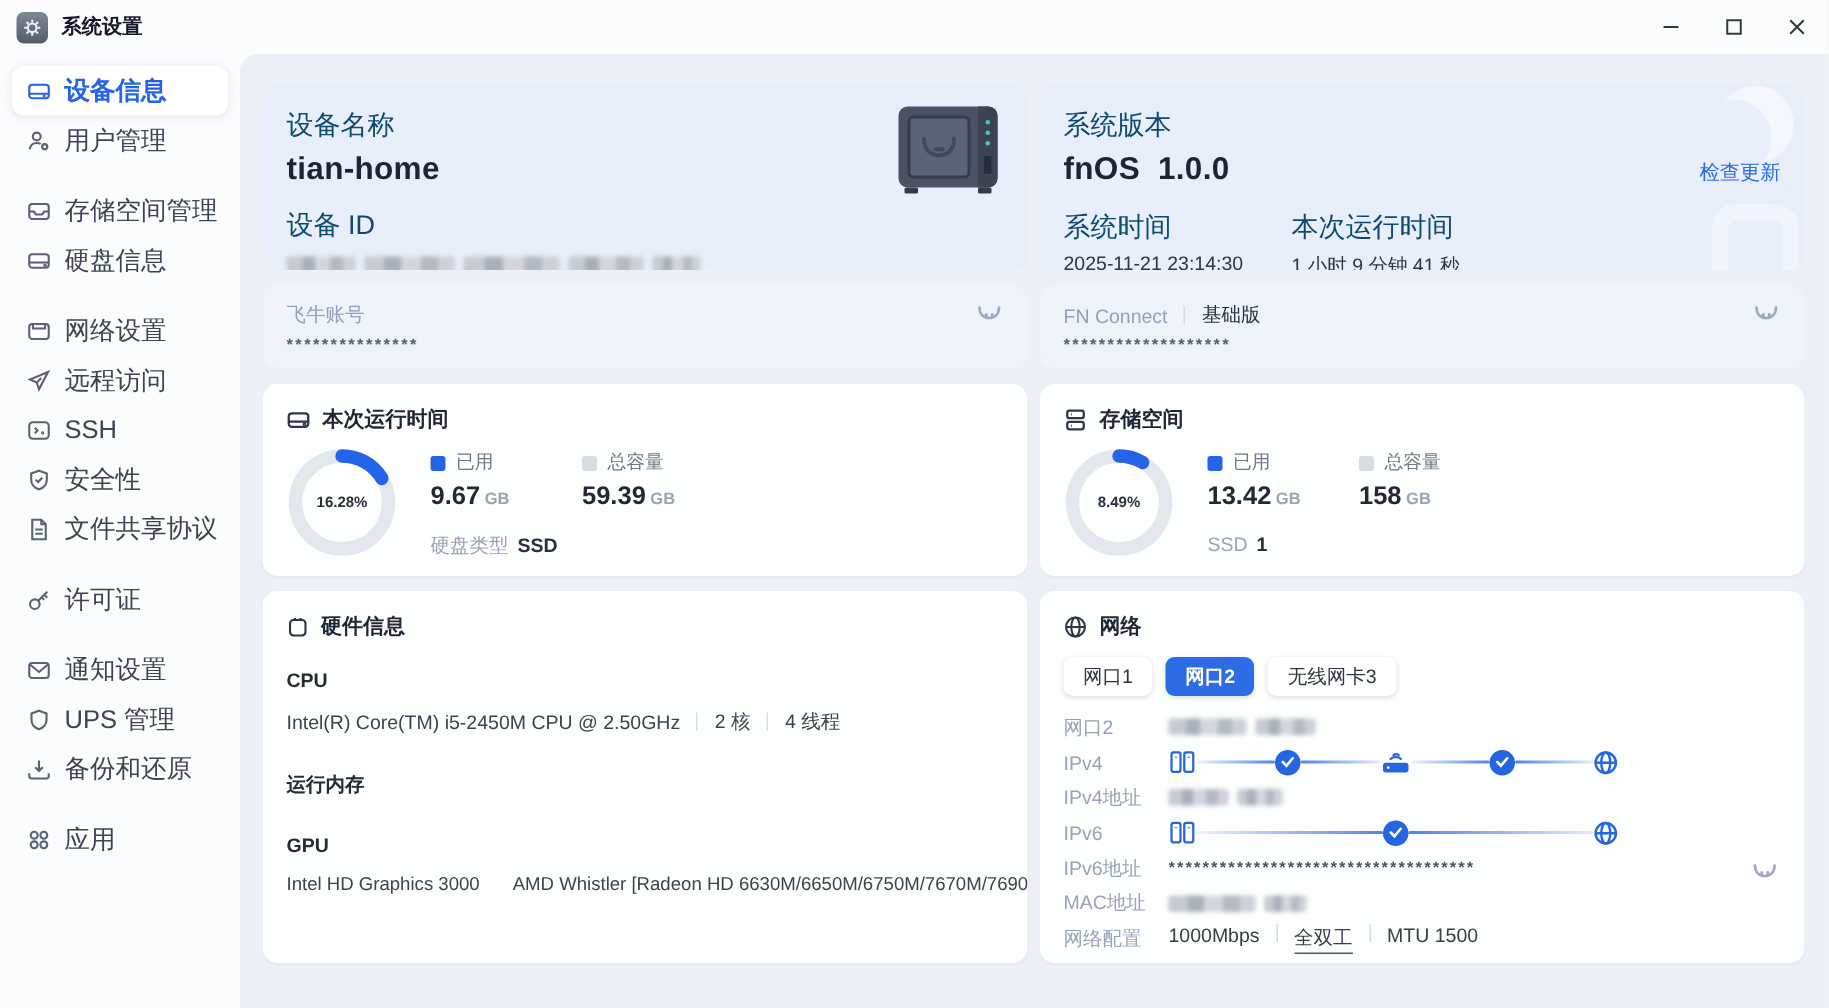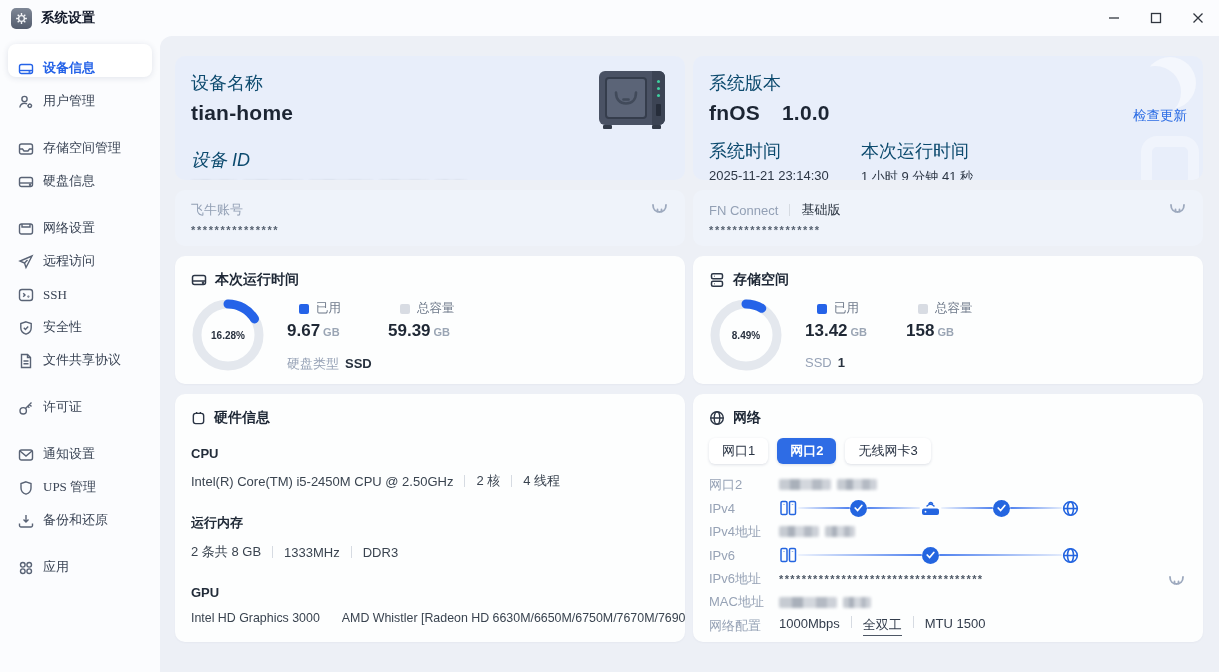"设备信息" .side-item { align-items: flex-end -> center; font-family: Liberation Serif, serif -> none; font-size: 13px -> 17px }
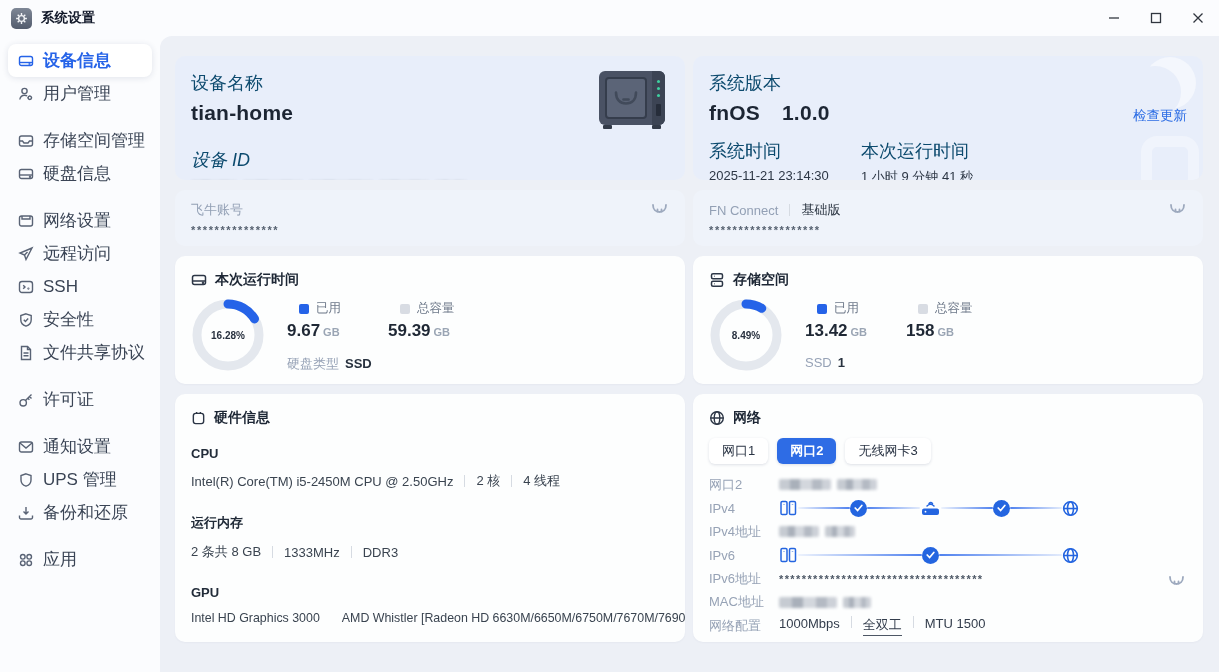"fnOS" div { gap: 10px -> none }
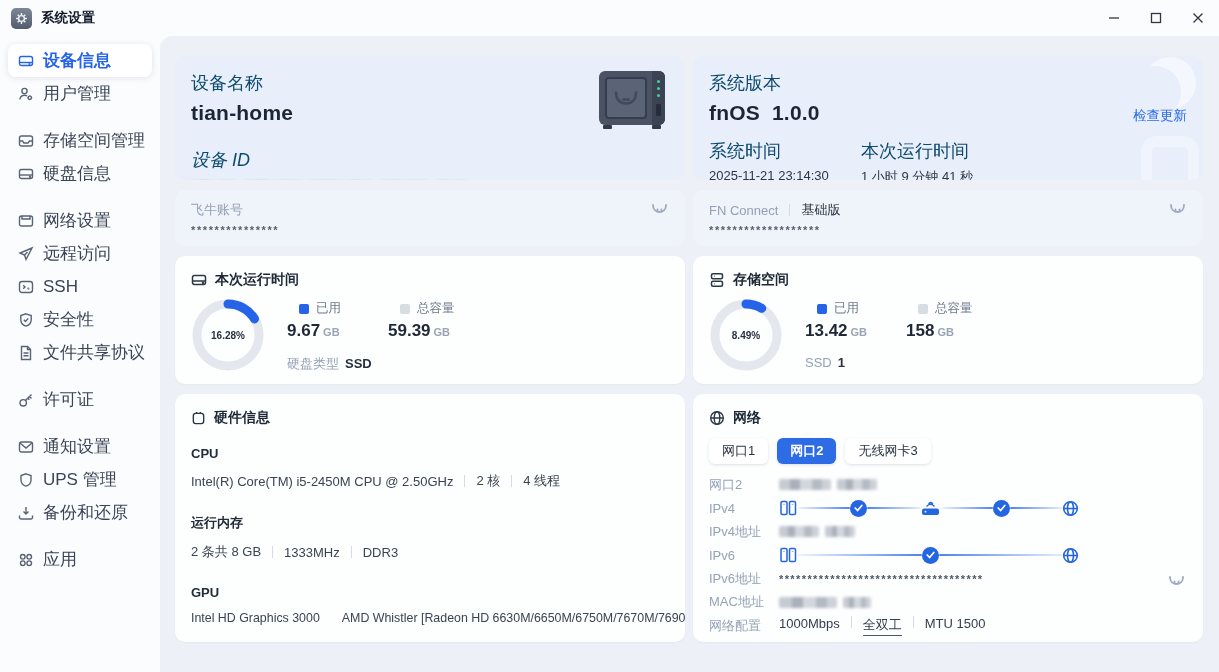"设备 ID" div.lbl { font-style: italic -> none; margin-top: 23px -> 13px }
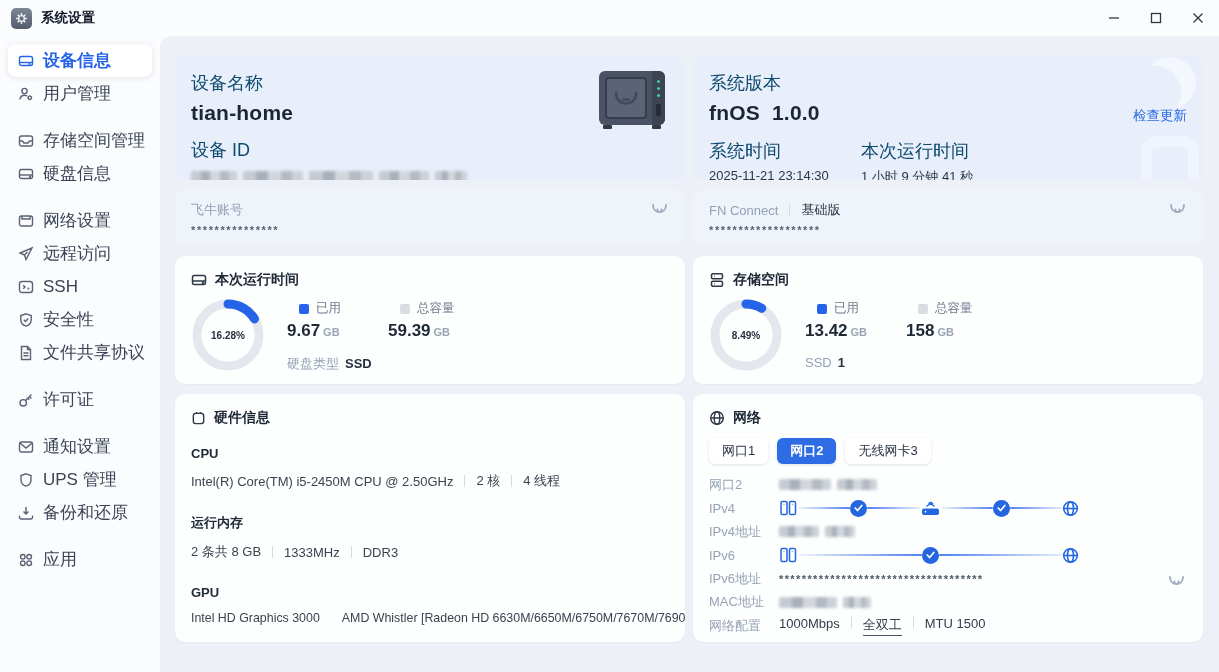"已用" .legend-head { margin-left: 12px -> none }
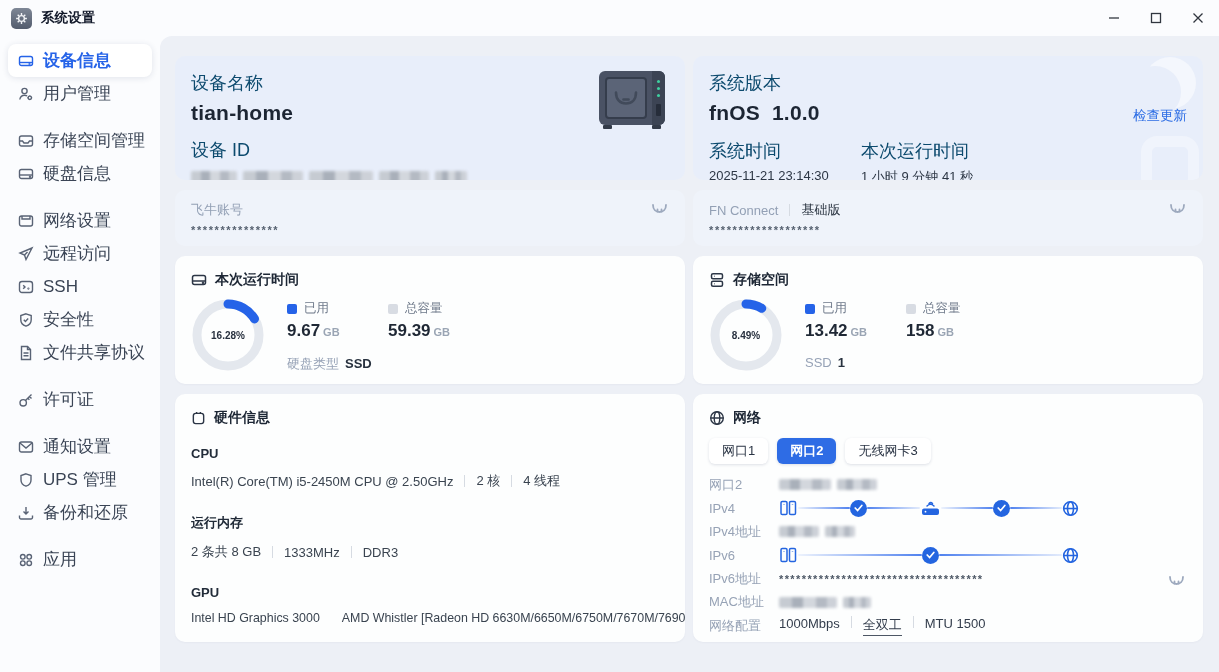"2 条共 8 GB" div.hline { html: <div> <span>2 条共 8 GB</span> <span></span> <span>1333MHz</span> <span></span> <span>DDR3</span> </div> -> none }
